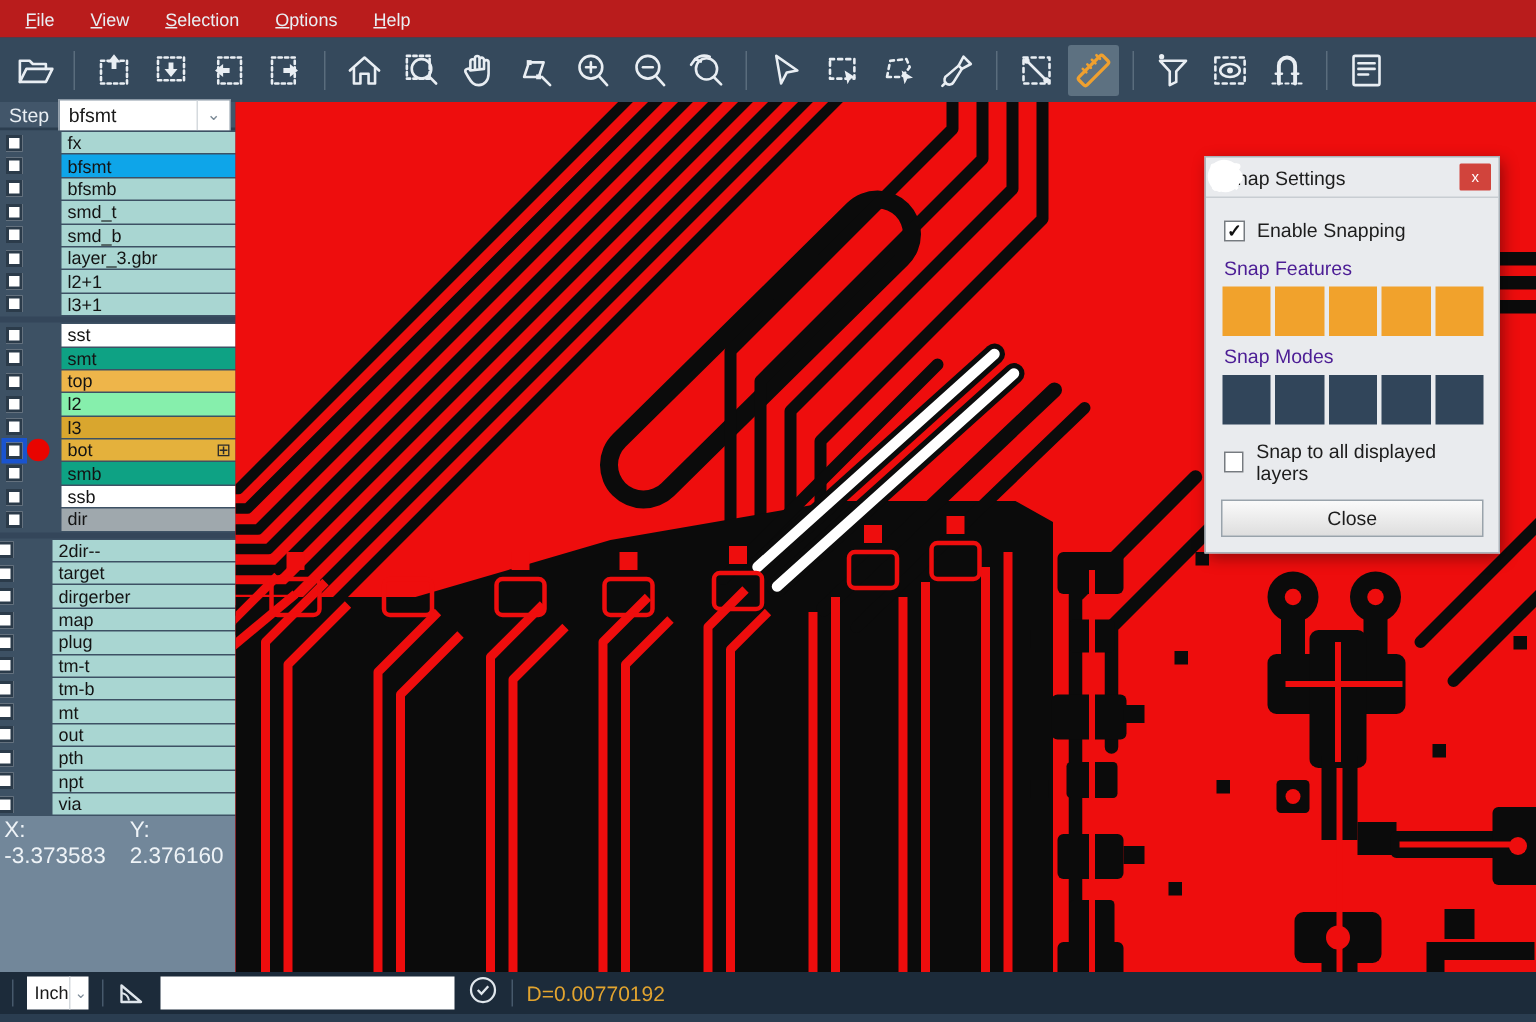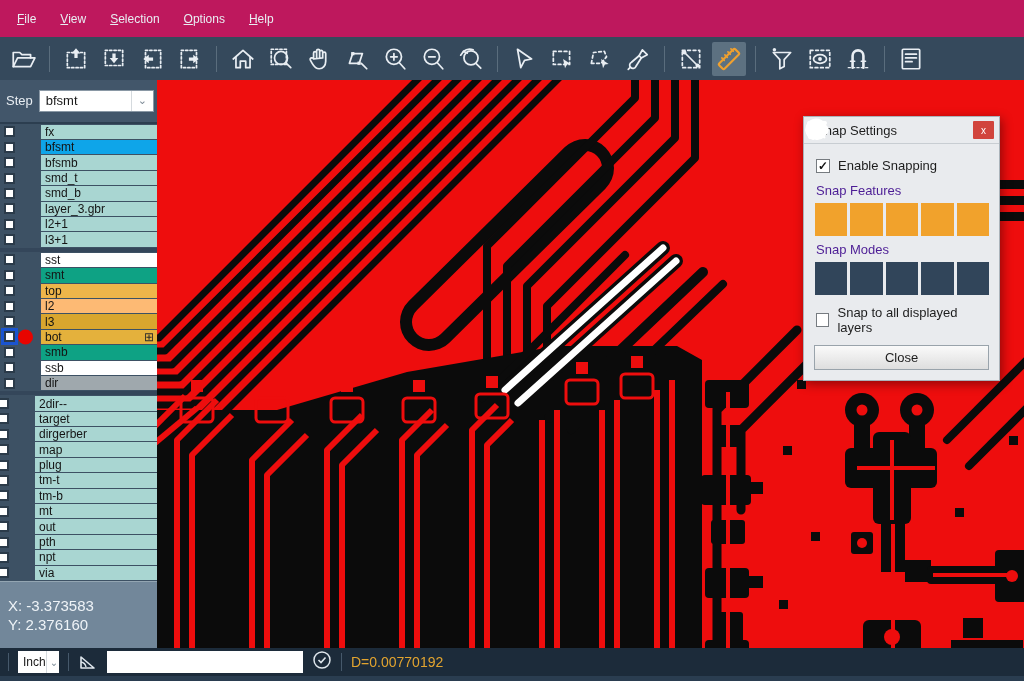"File" .menubar { background: #be185d -> #b91c1c; height: 37px -> 25px }
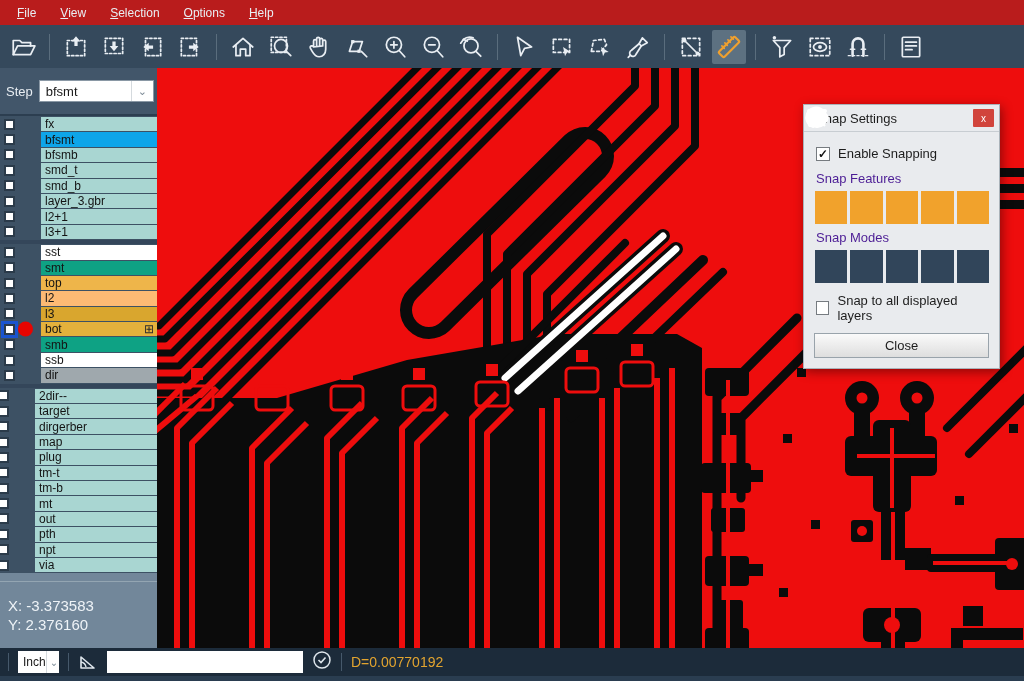"Step" .step-row { height: 48px -> 19px }
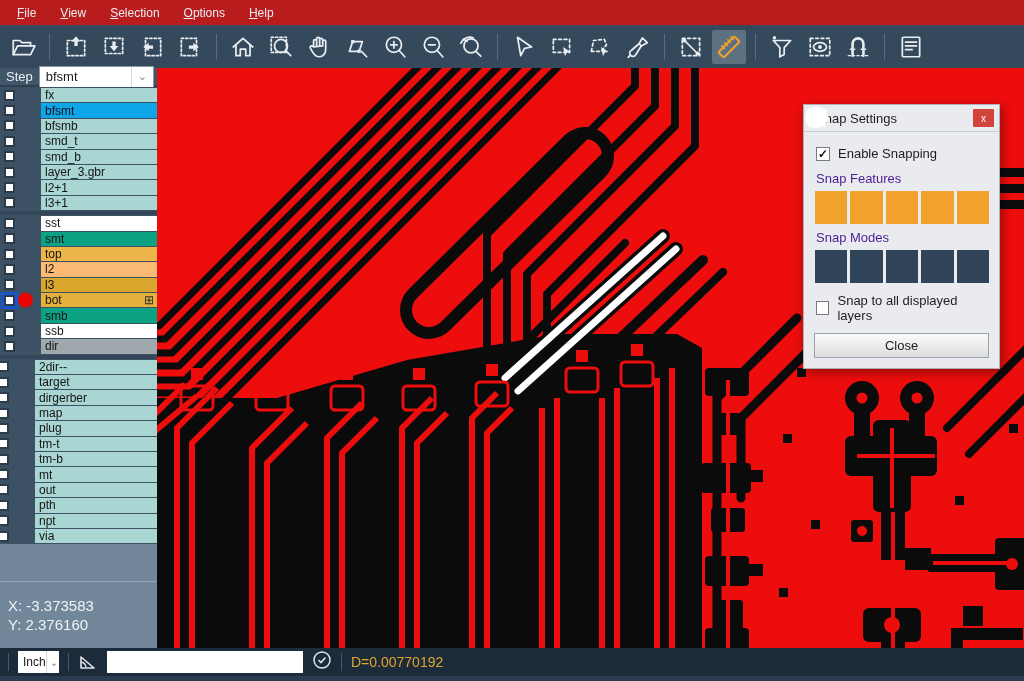"l2" span.layer-cell { background: #fdba74 -> #86efac }
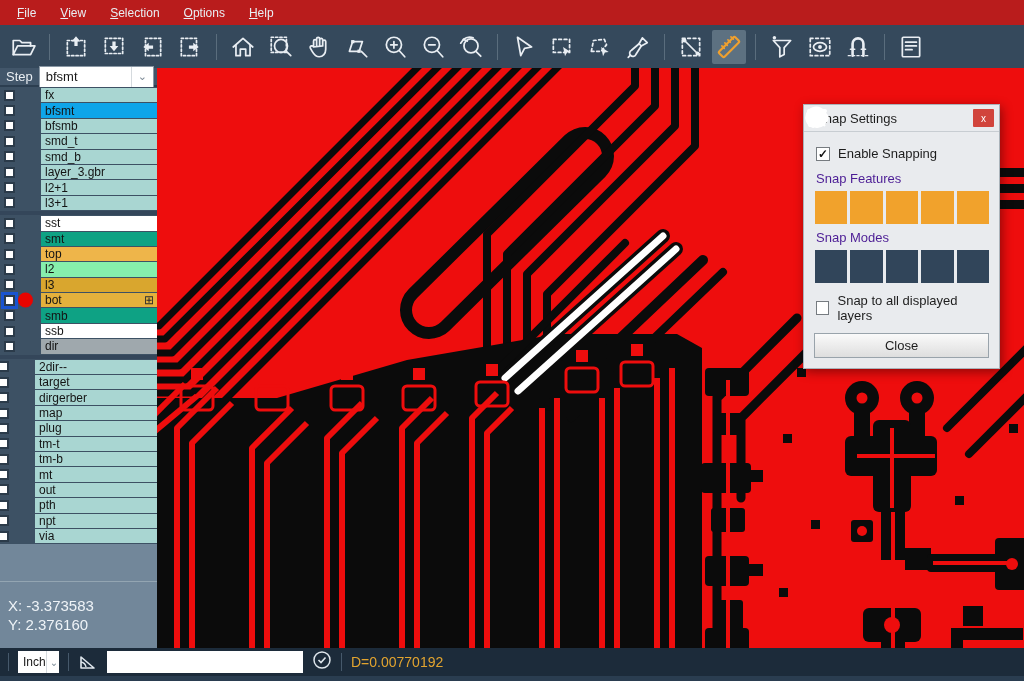"X: -3.373583" .sidebar-bottom { flex-direction: column -> row }
